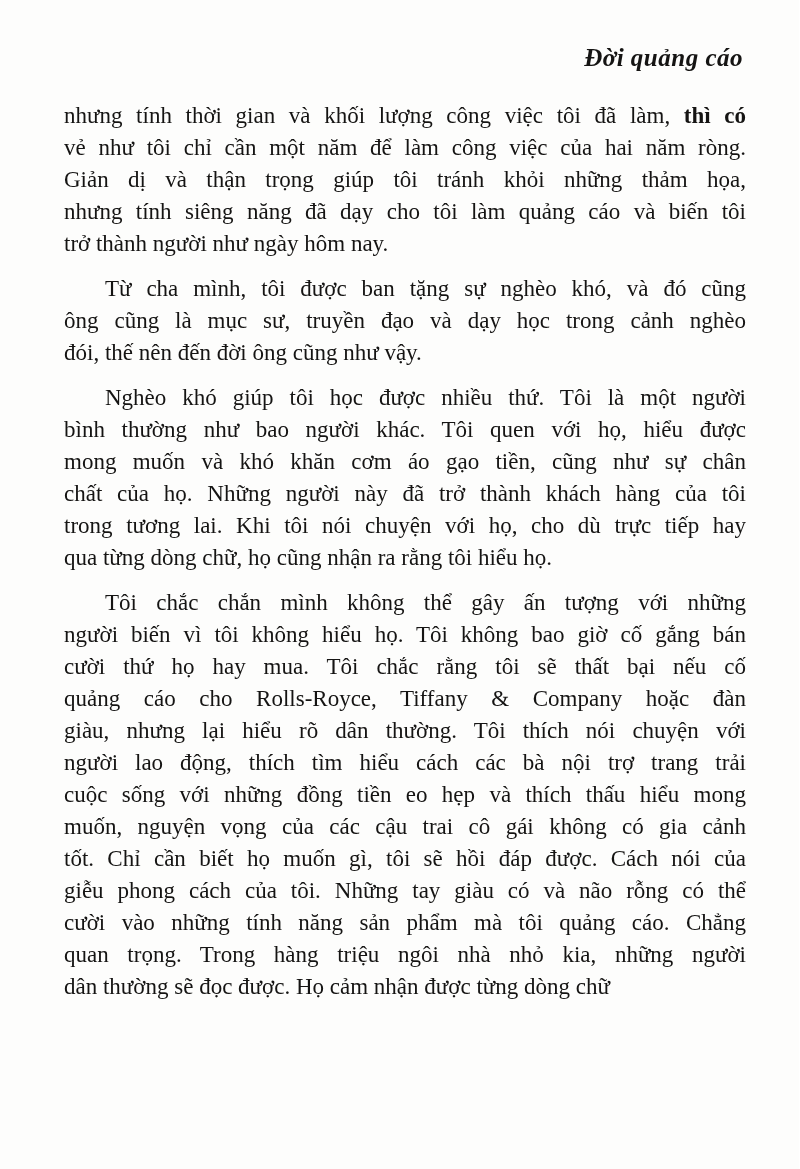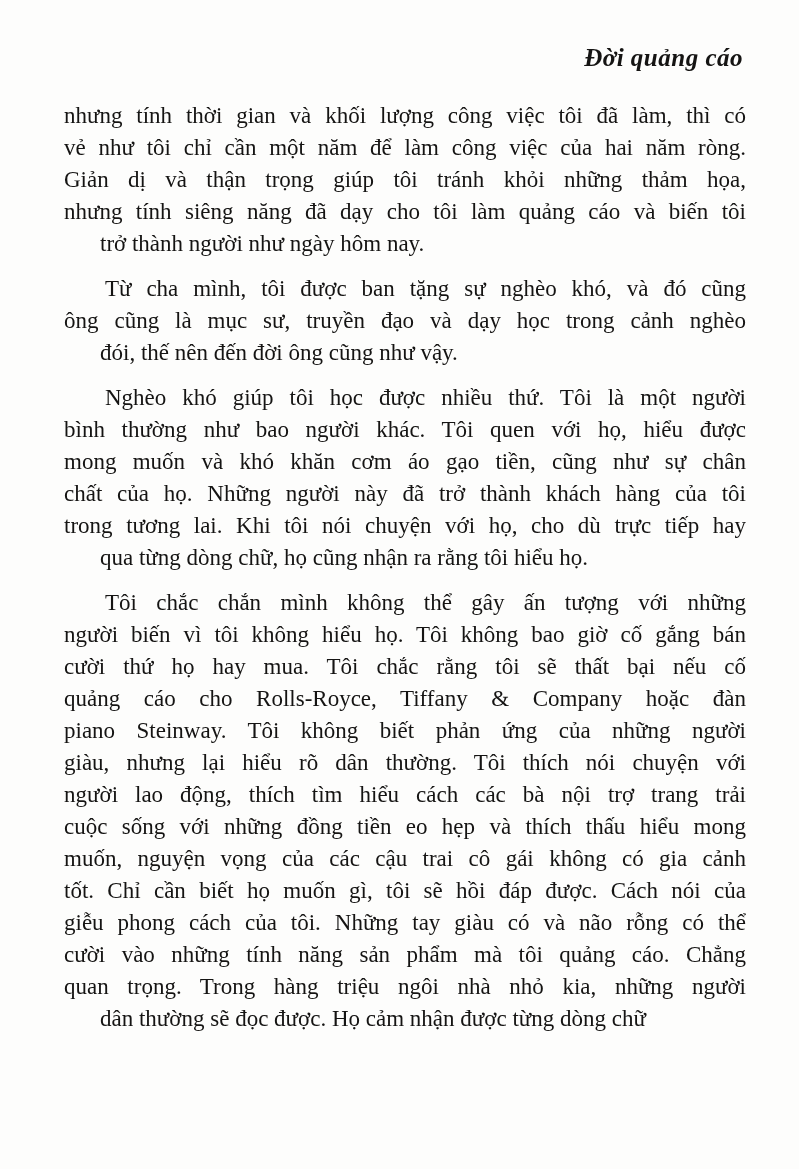"thì có" .line b { font-weight: normal -> bold }
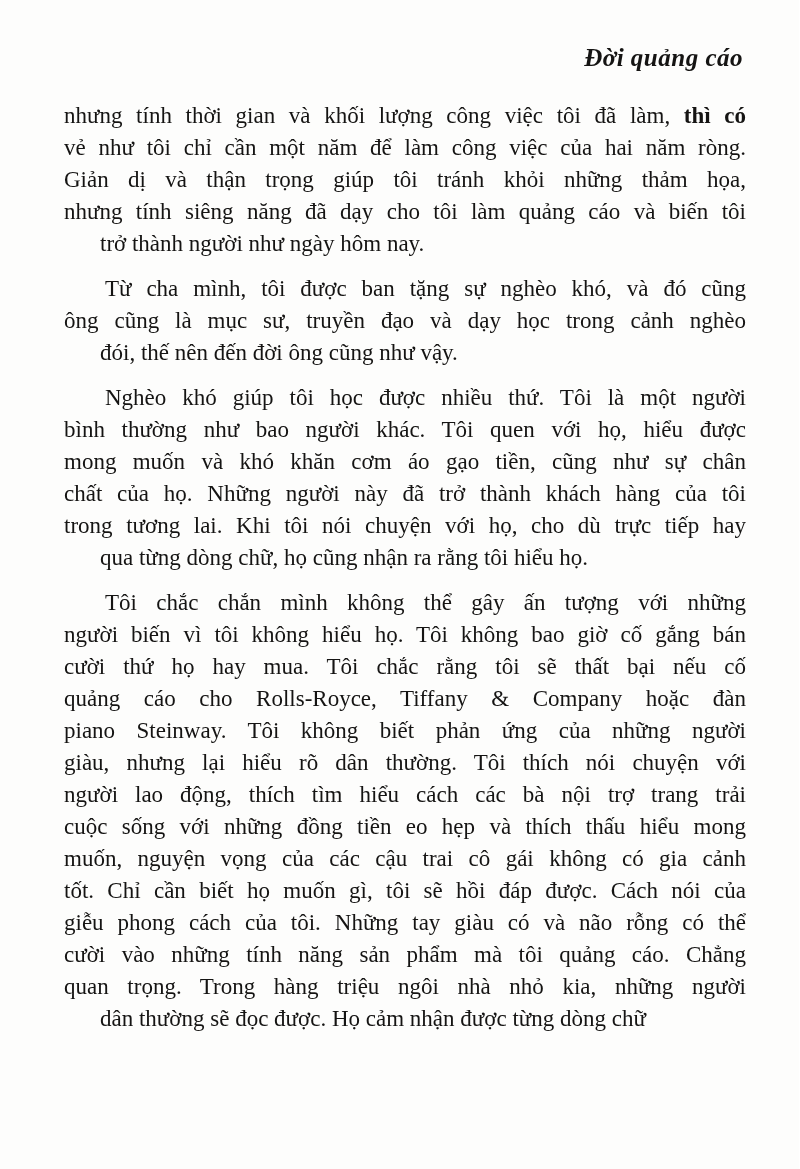"trở thành người như ngày" .line.last { margin-left: 36px -> none }
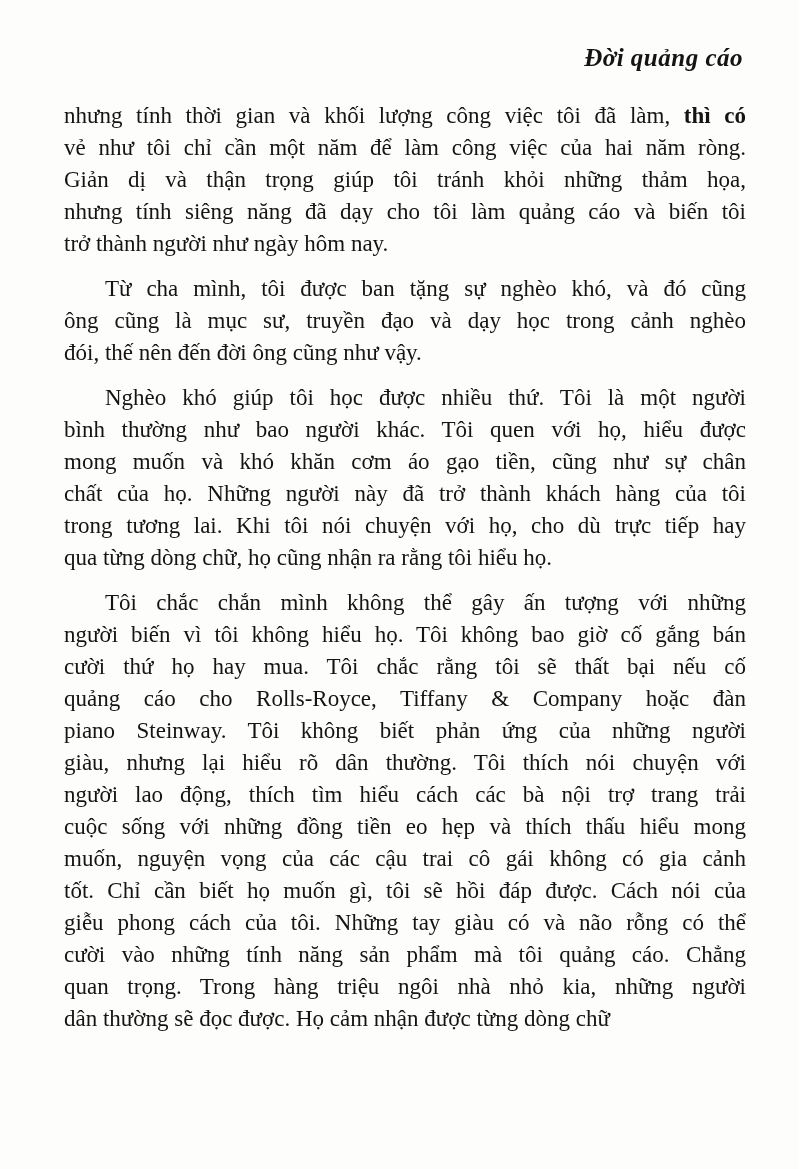"piano Steinway. Tôi không biết" div.line { html: <div>piano Steinway. Tôi không biết phản ứng của những người</div> -> none }
